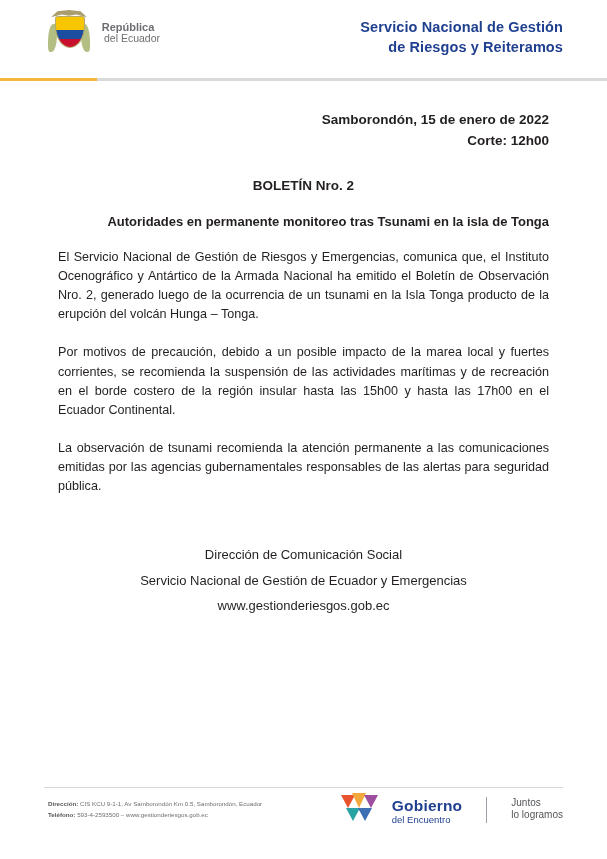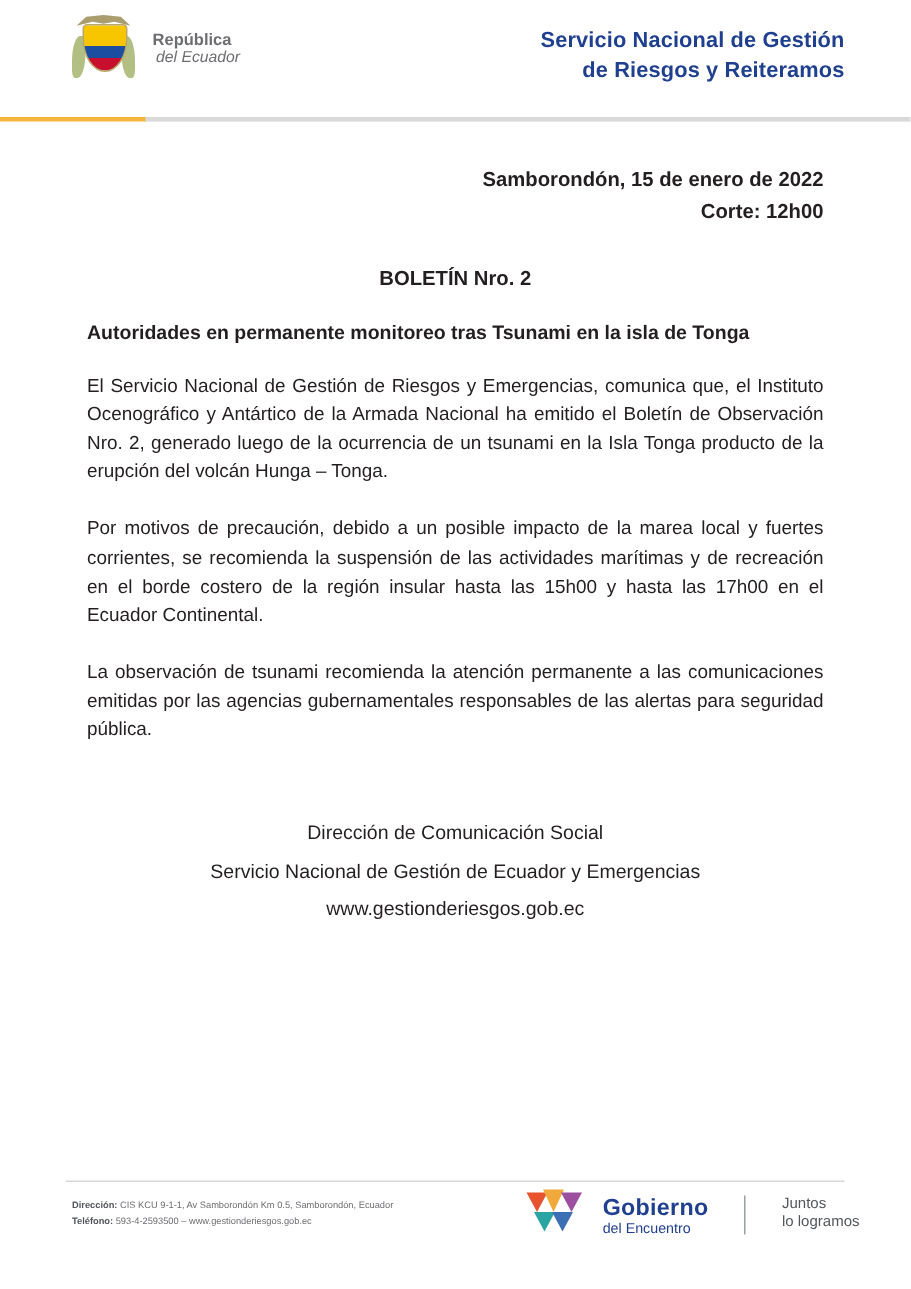"del Ecuador" .coat-text .l2 { font-style: italic -> none }
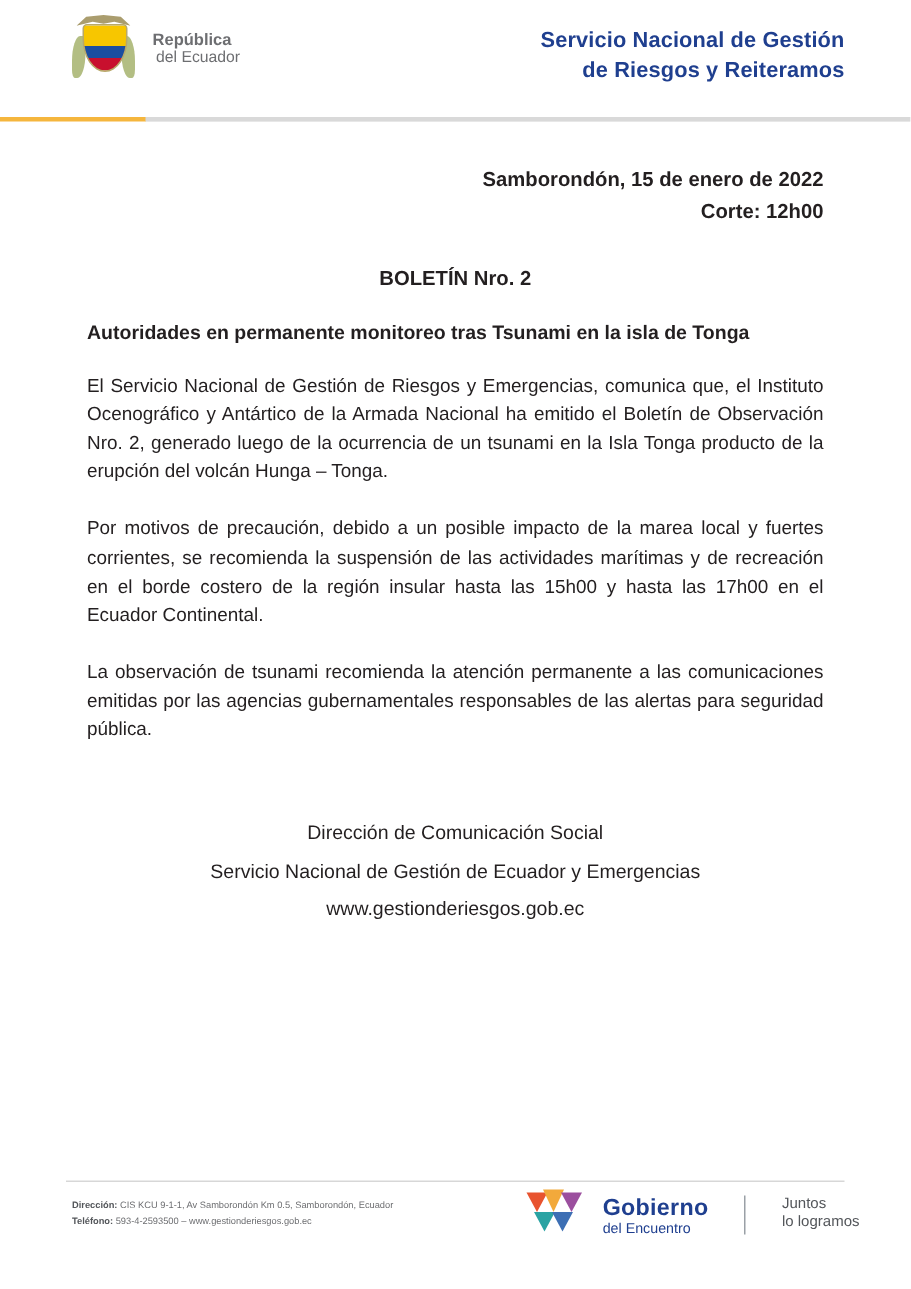"Autoridades en permanente monitoreo tras" .headline { text-align: left -> right }
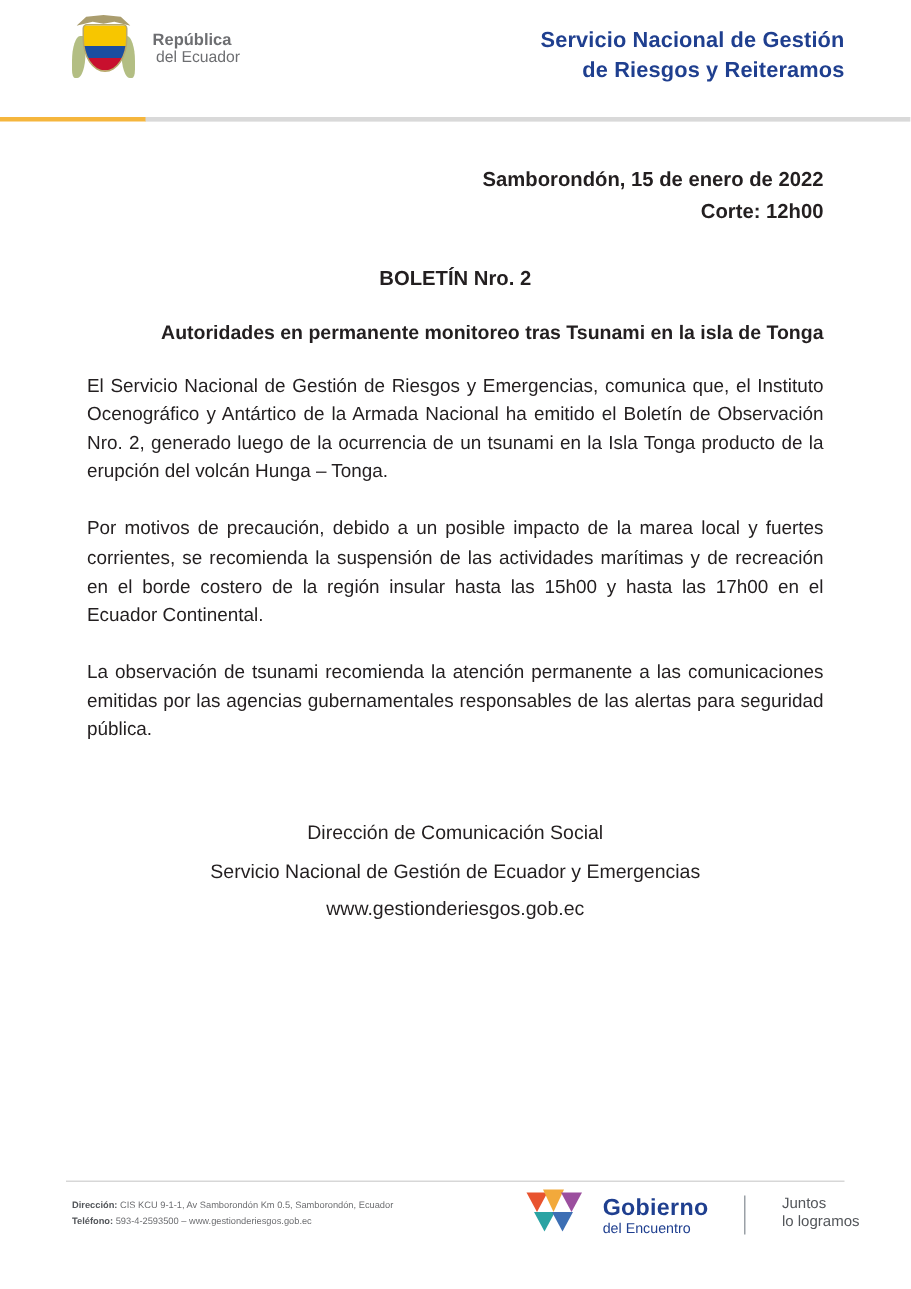"Gobierno" .footer-right { right: 34px -> 44px }
